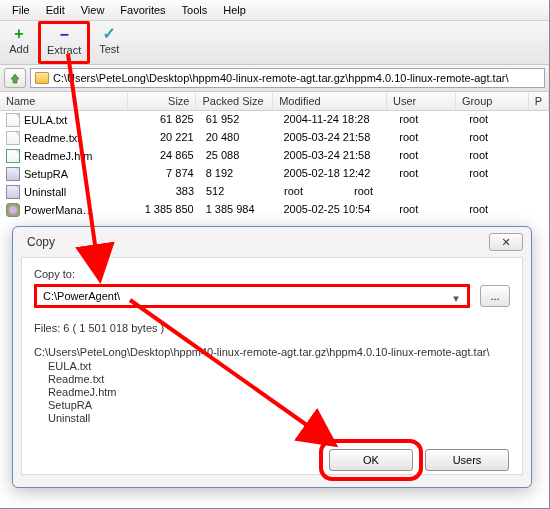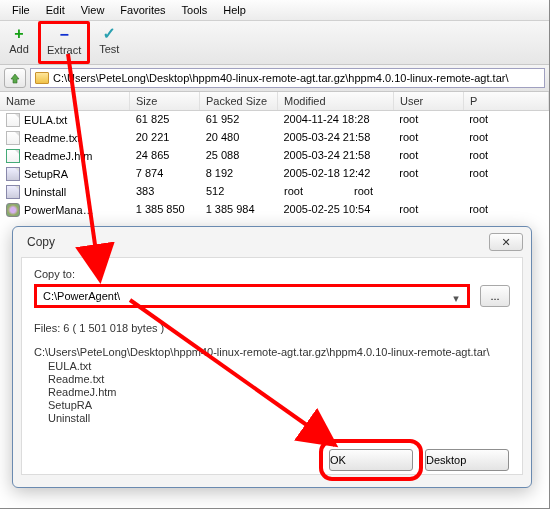"Size" .c-size { text-align: left -> right }
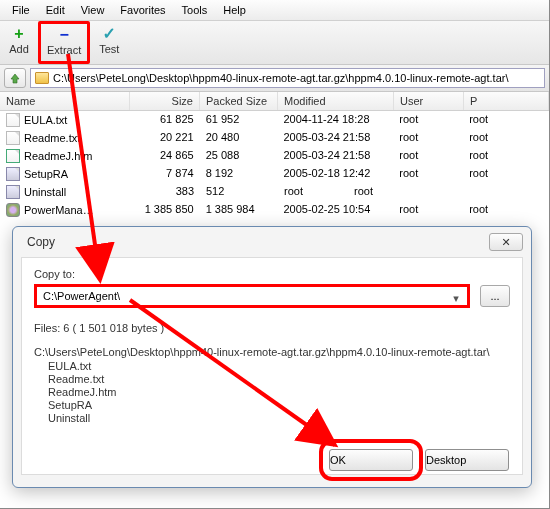"Group" div.c-group { html: none -> <div>Group</div> }
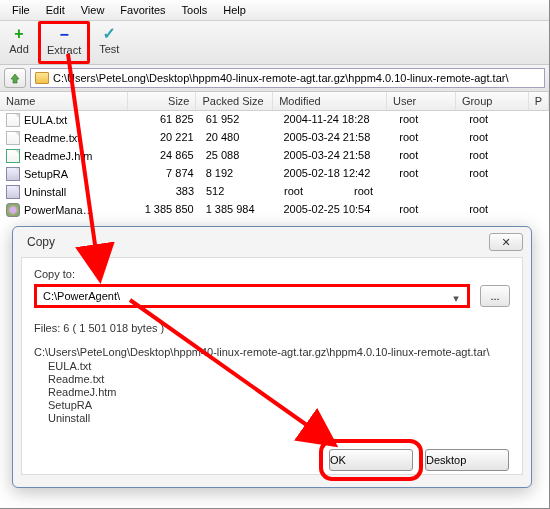"OK" .btn { justify-content: flex-start -> center }
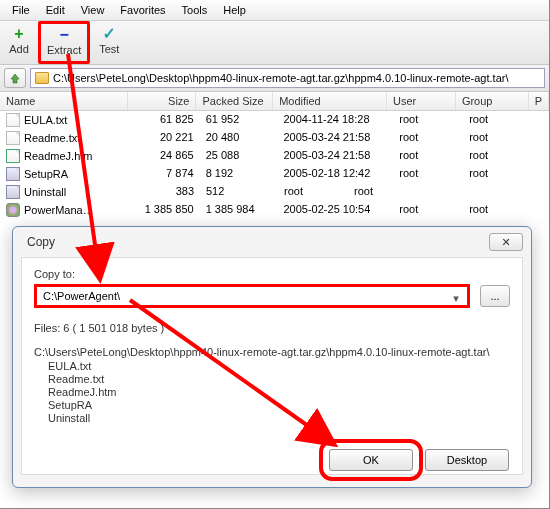"Desktop" span { text: Desktop -> Users }
